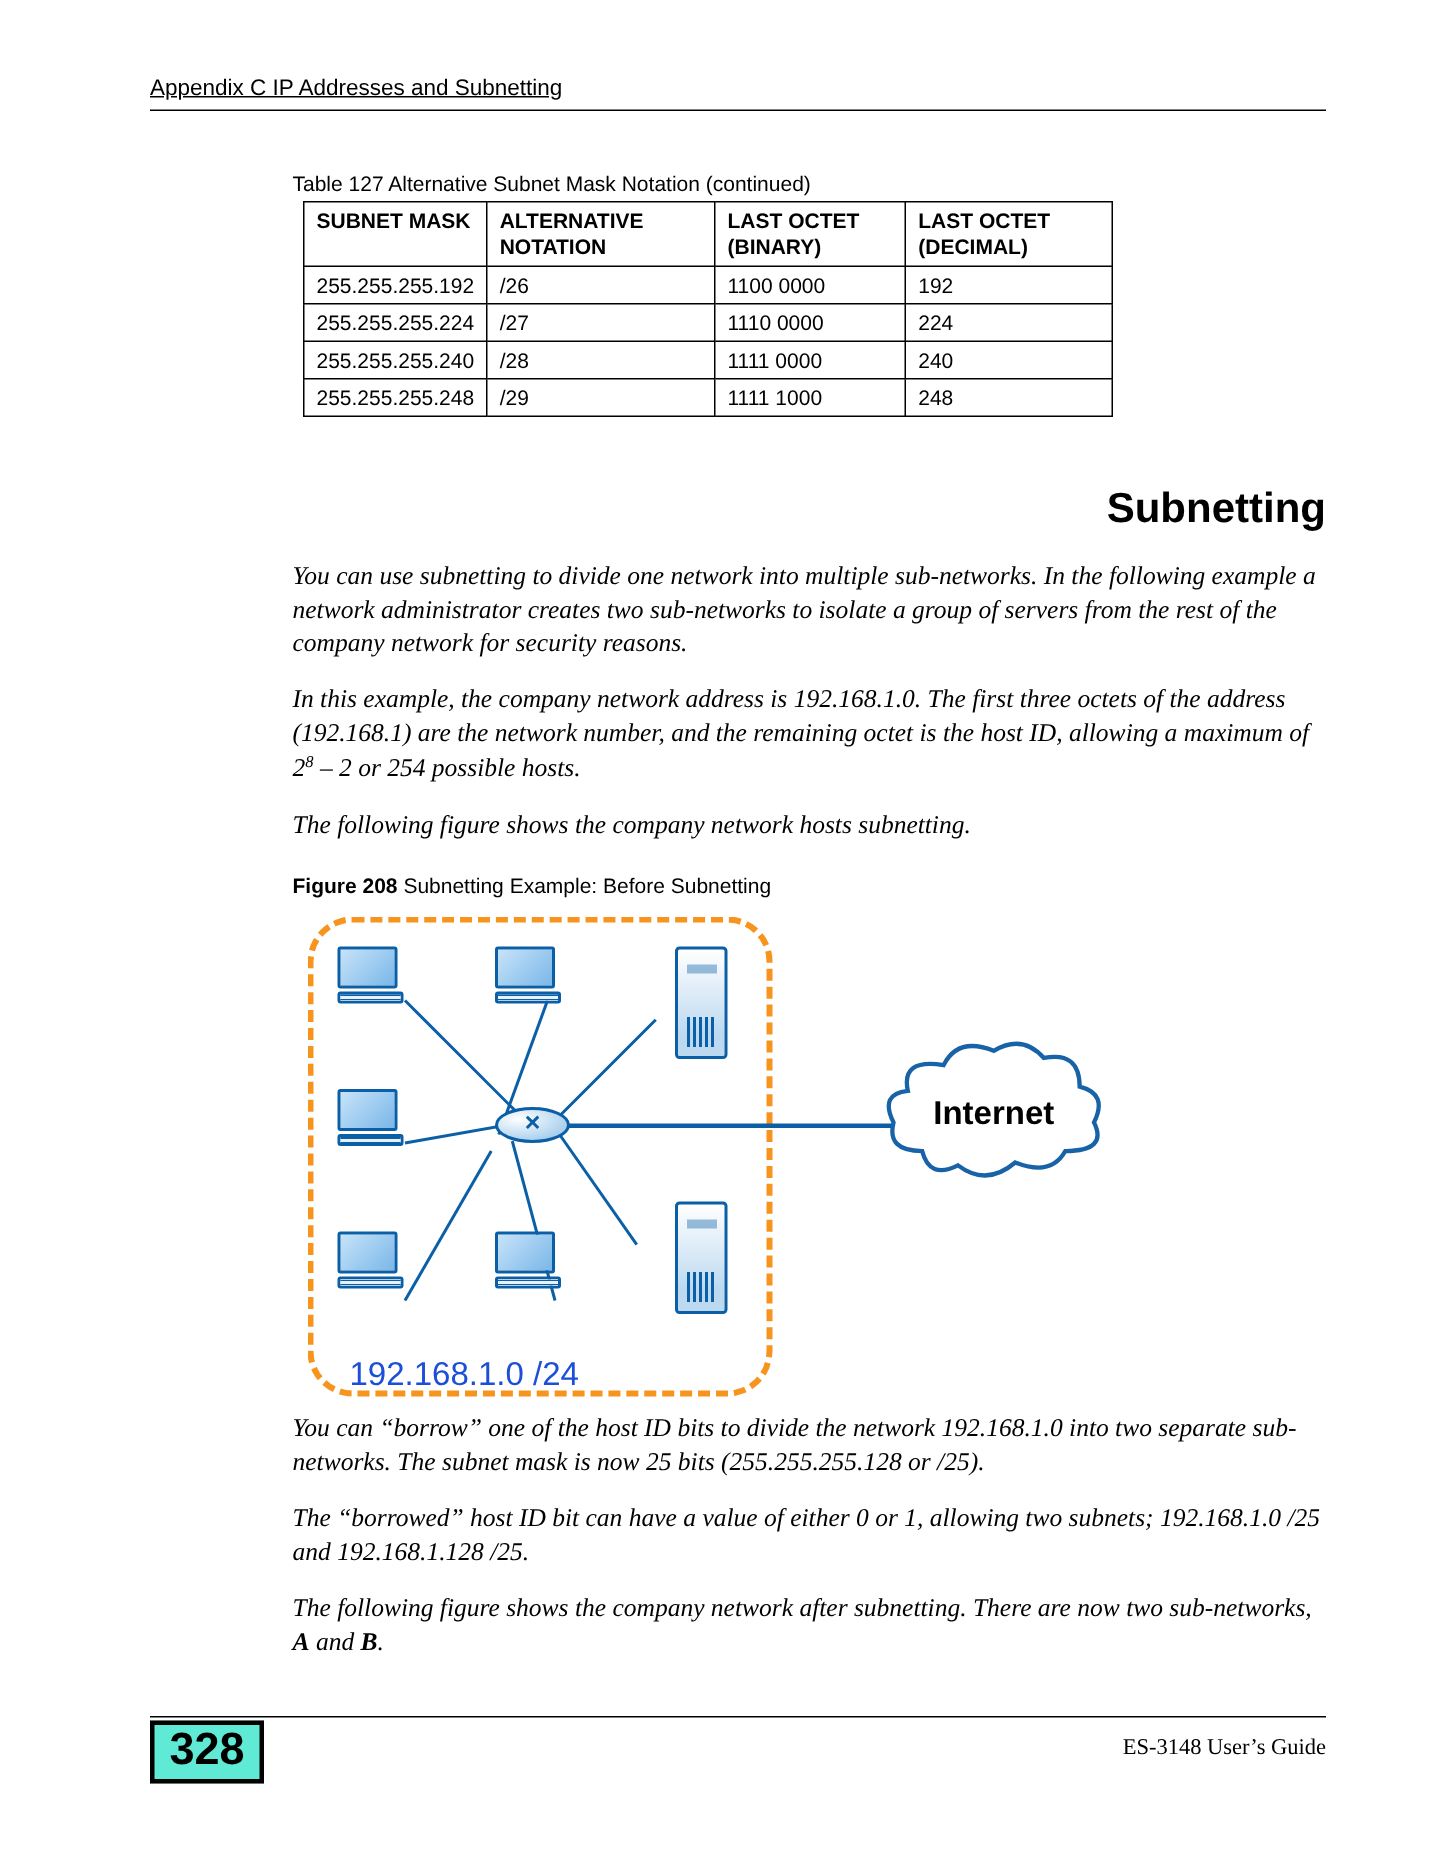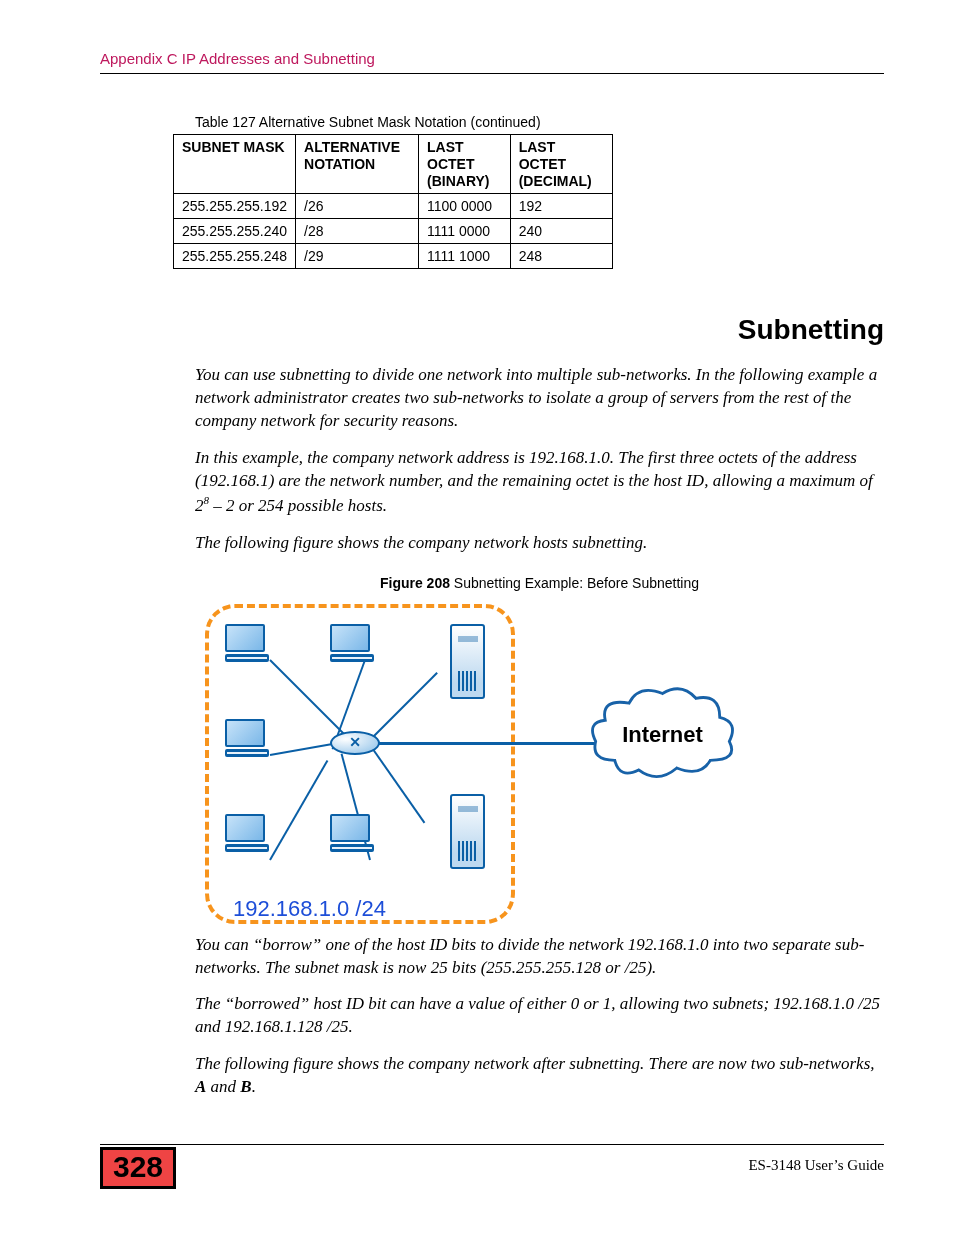"Appendix C IP Addresses and" .header-line { color: #be185d -> #000000; text-decoration: none -> underline }
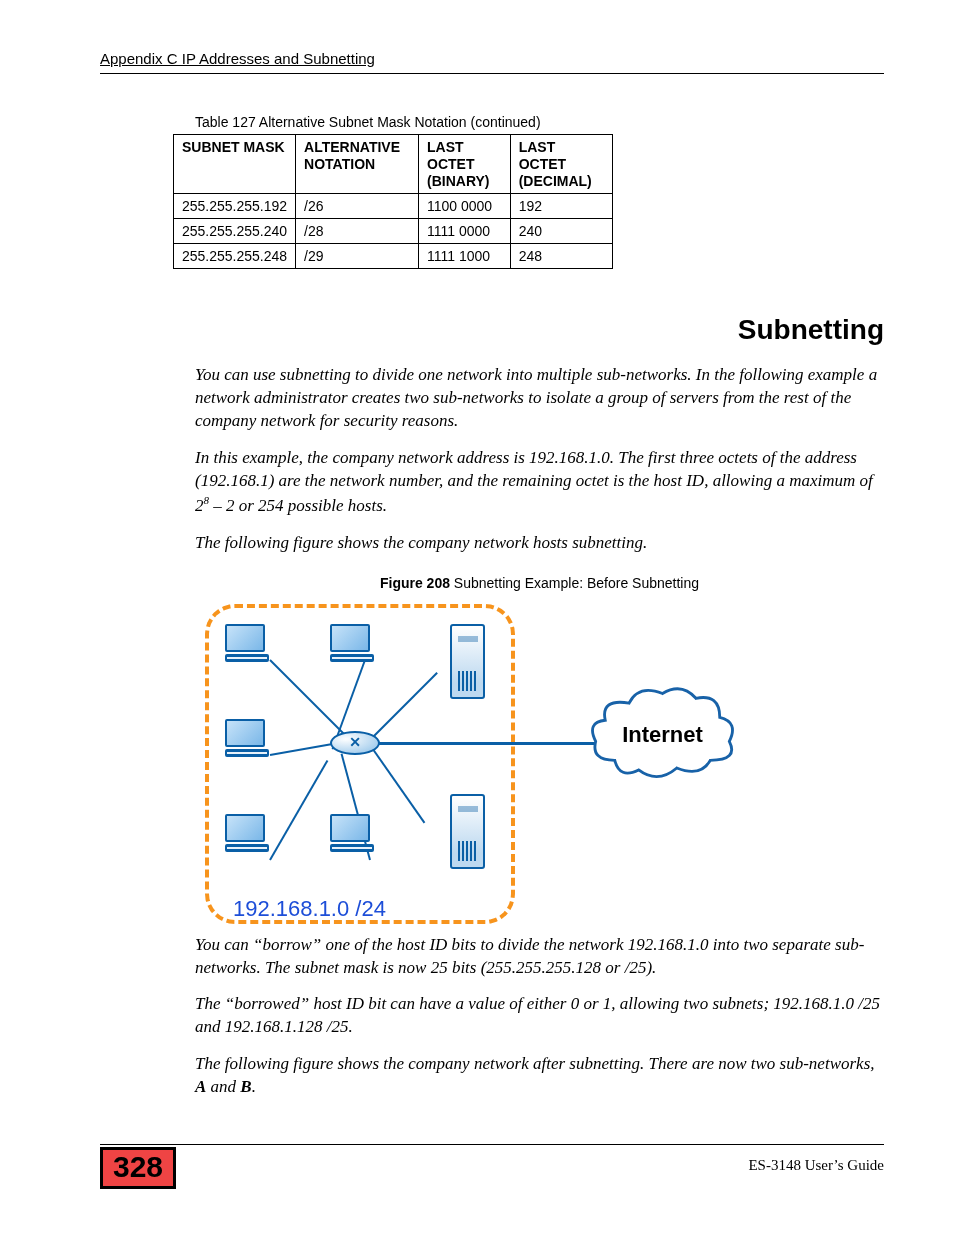"SUBNET MASK" table.subnet { margin-left: 73px -> 102px; width: 440px -> 540px }
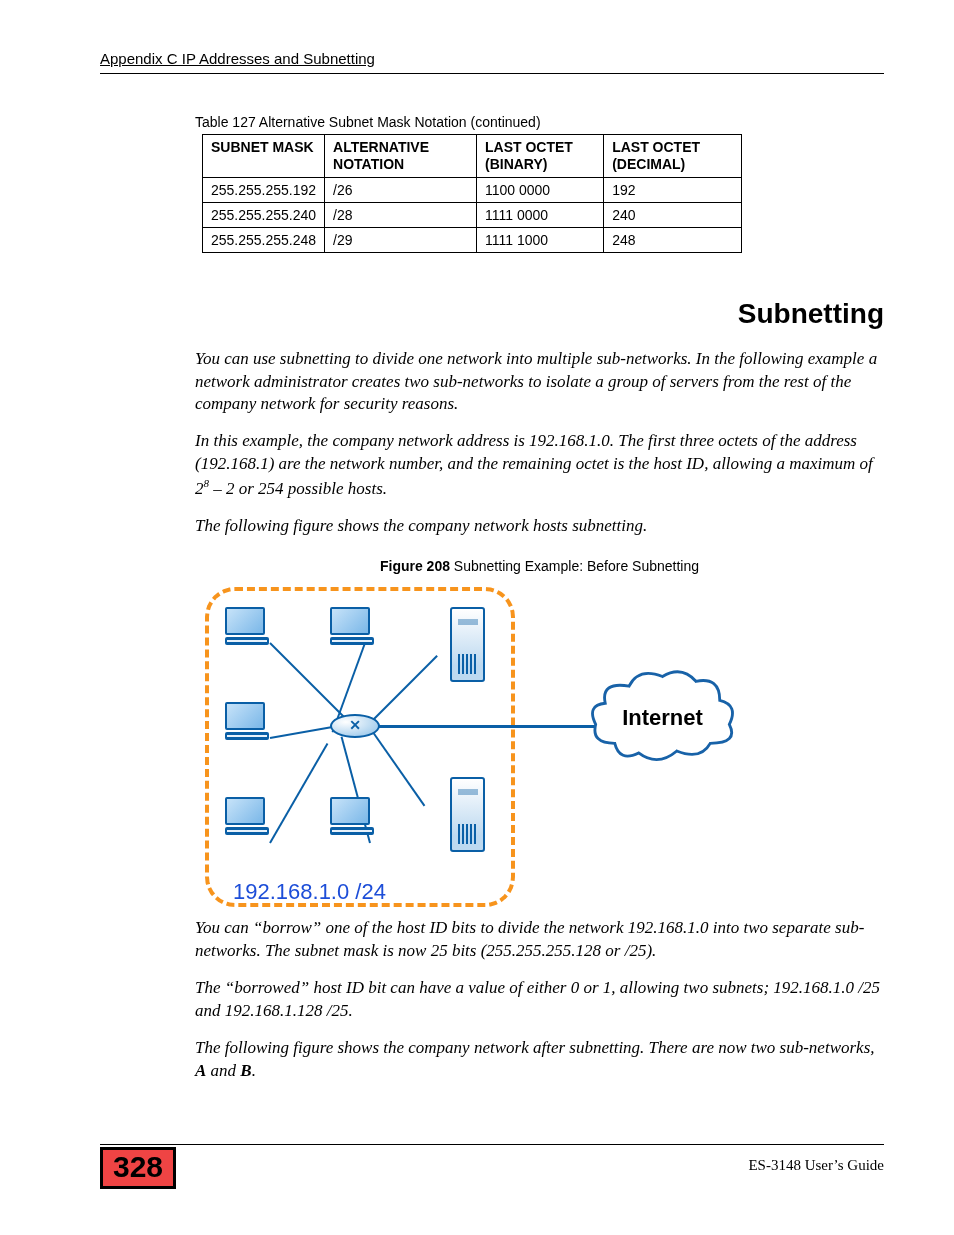"255.255.255.224" tr { html: none -> <tr> <td>255.255.255.224</td> <td>/27</td> <td>1110 0000</td> <td>224</td> </tr> }
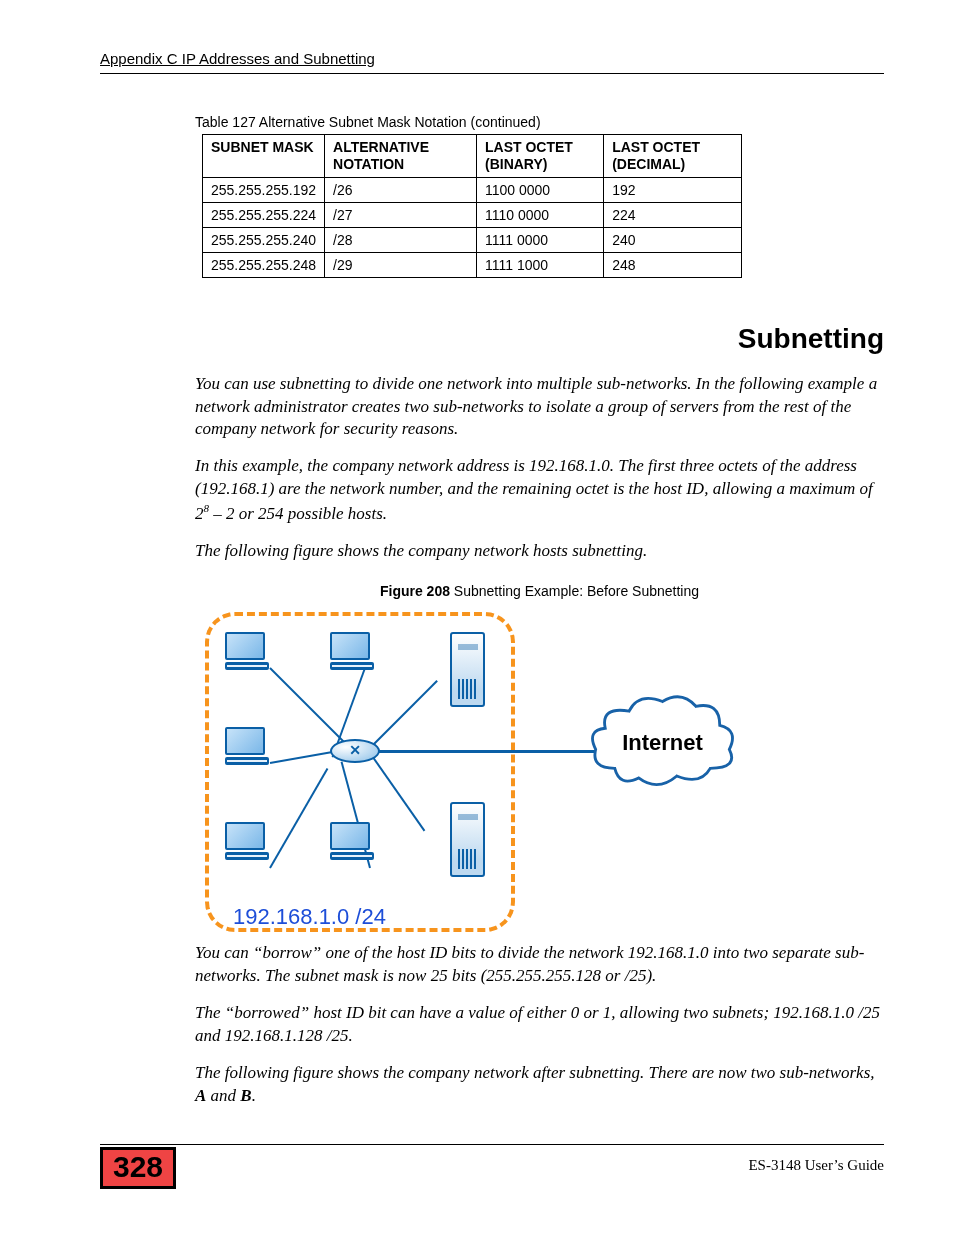"Figure 208 Subnetting Example: Before" .figure-caption { text-align: center -> none }
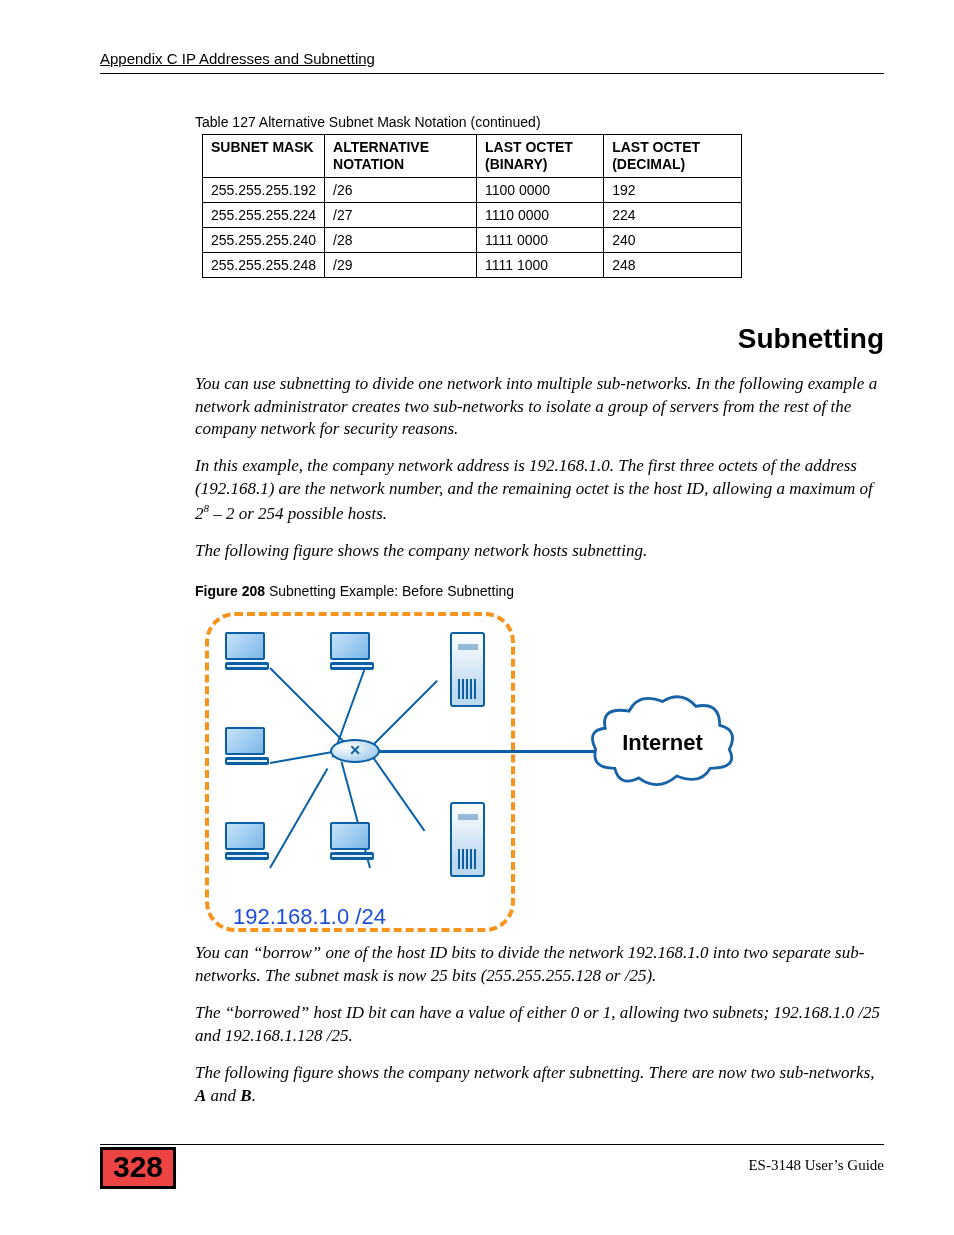"328" .page-num-box { background: #ef4444 -> #5eead4 }
